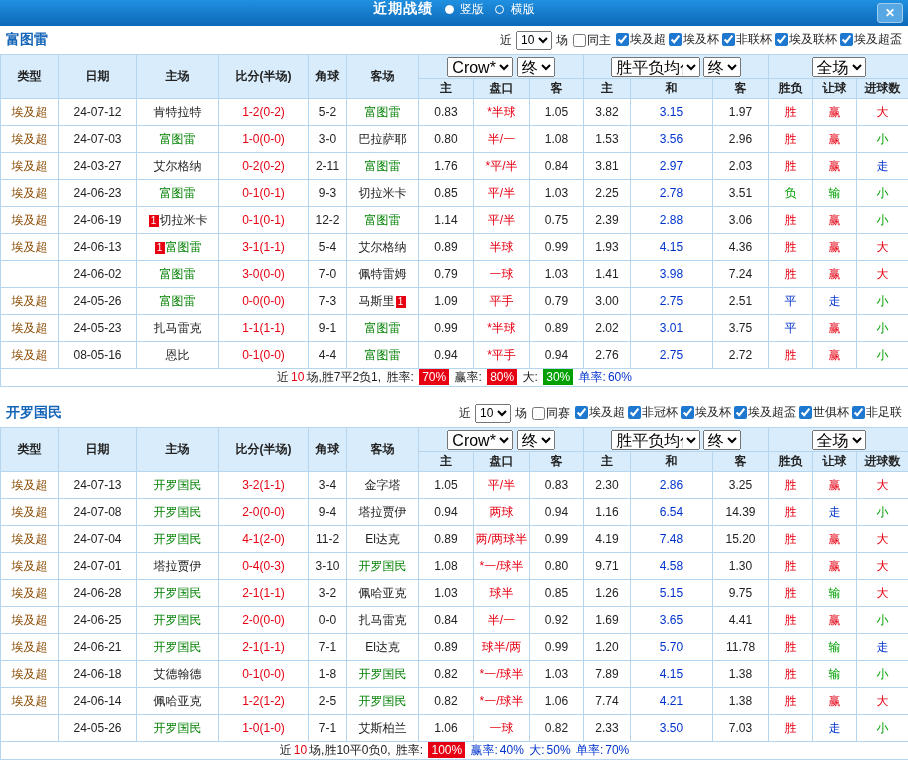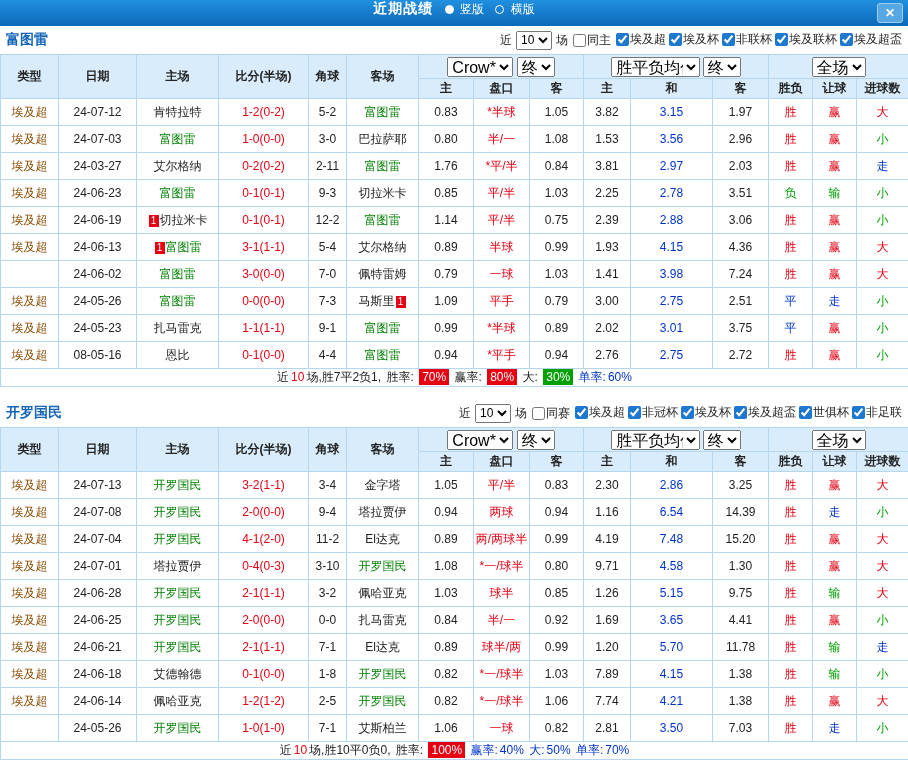"2.81" td { text: 2.81 -> 2.33 }
